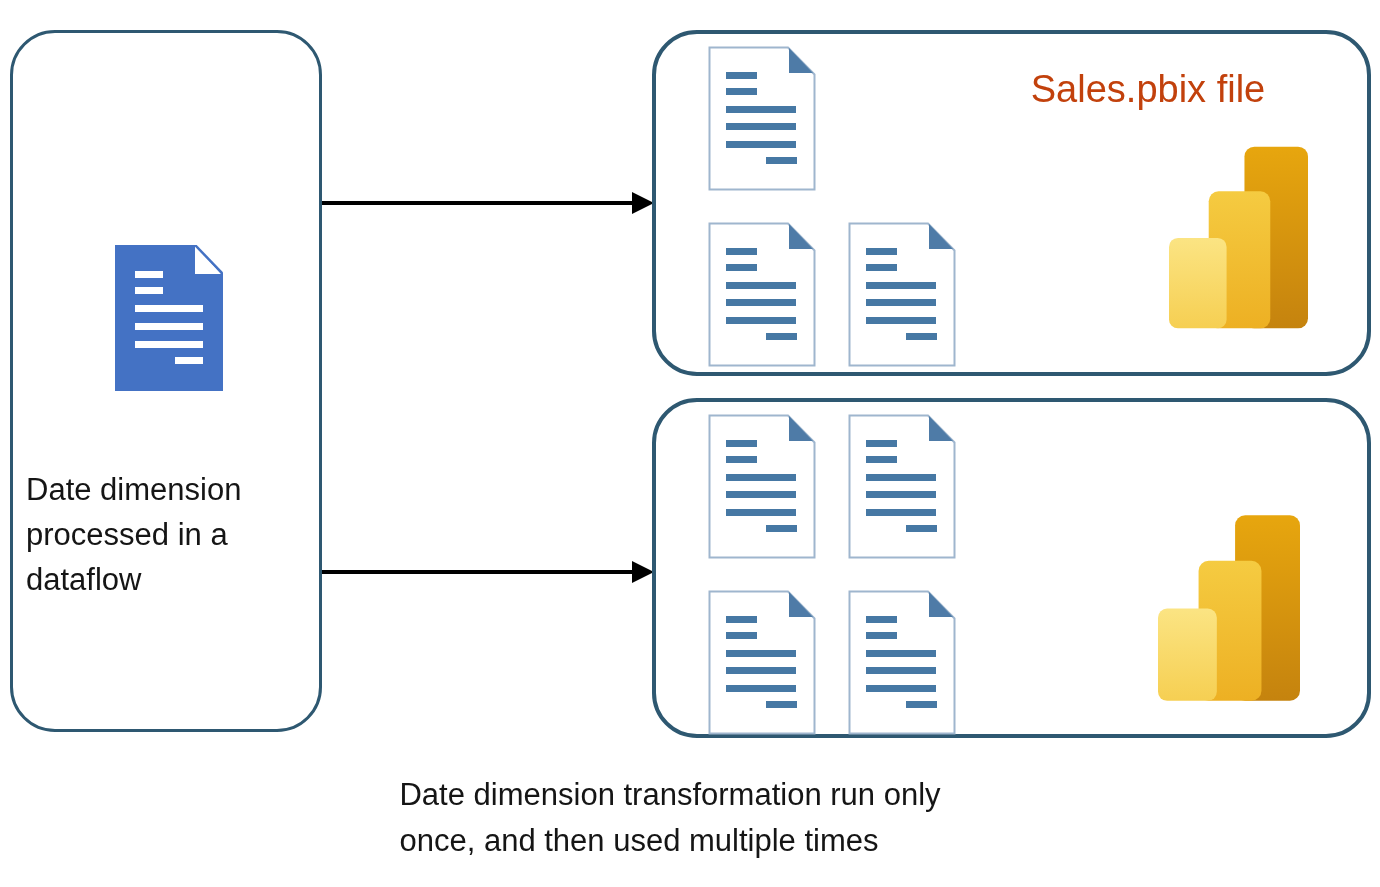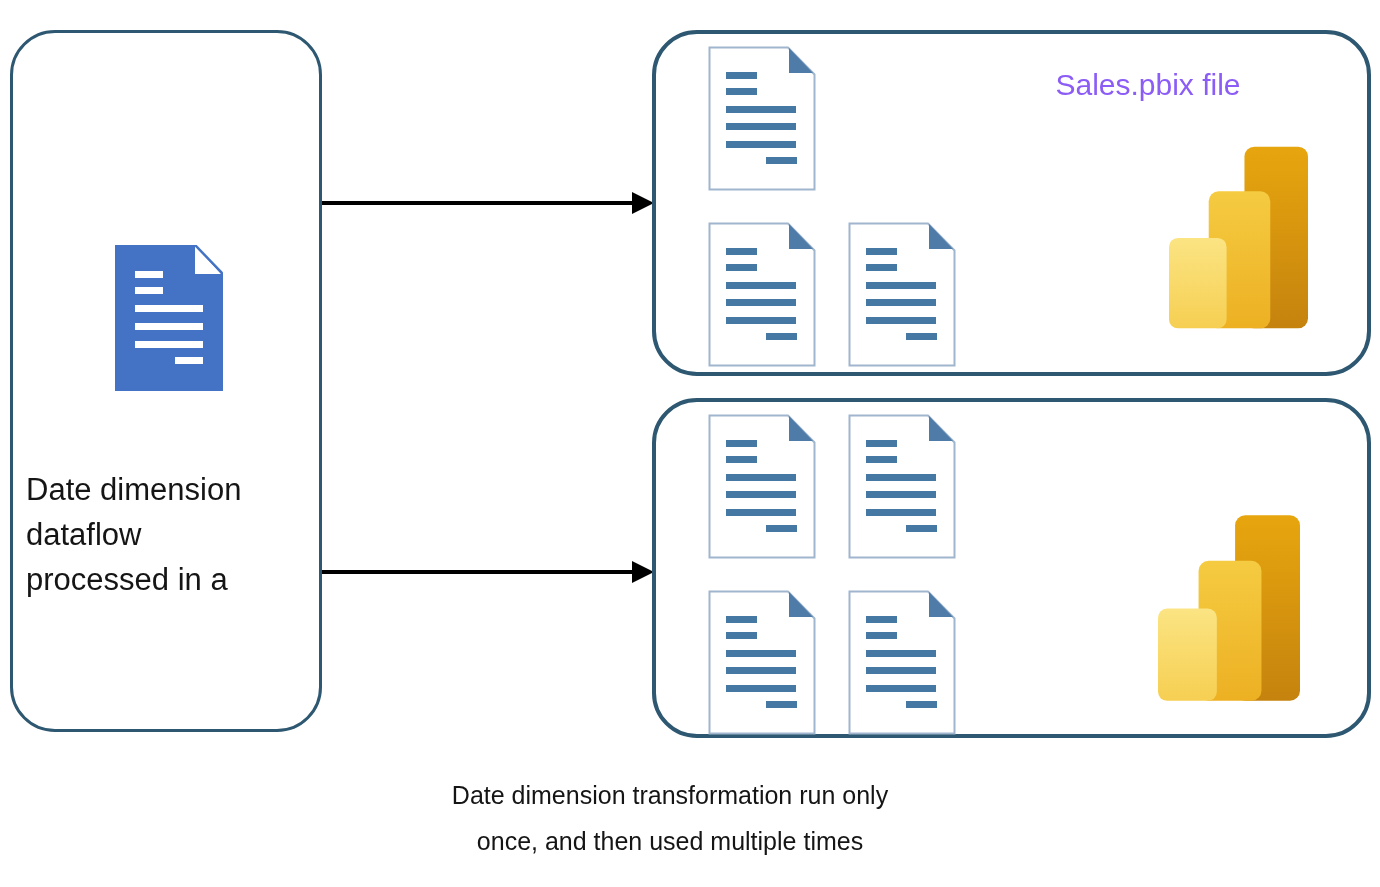"Sales.pbix file" .box-title { color: #8b5cf6 -> #c2410c; font-size: 30px -> 38px }
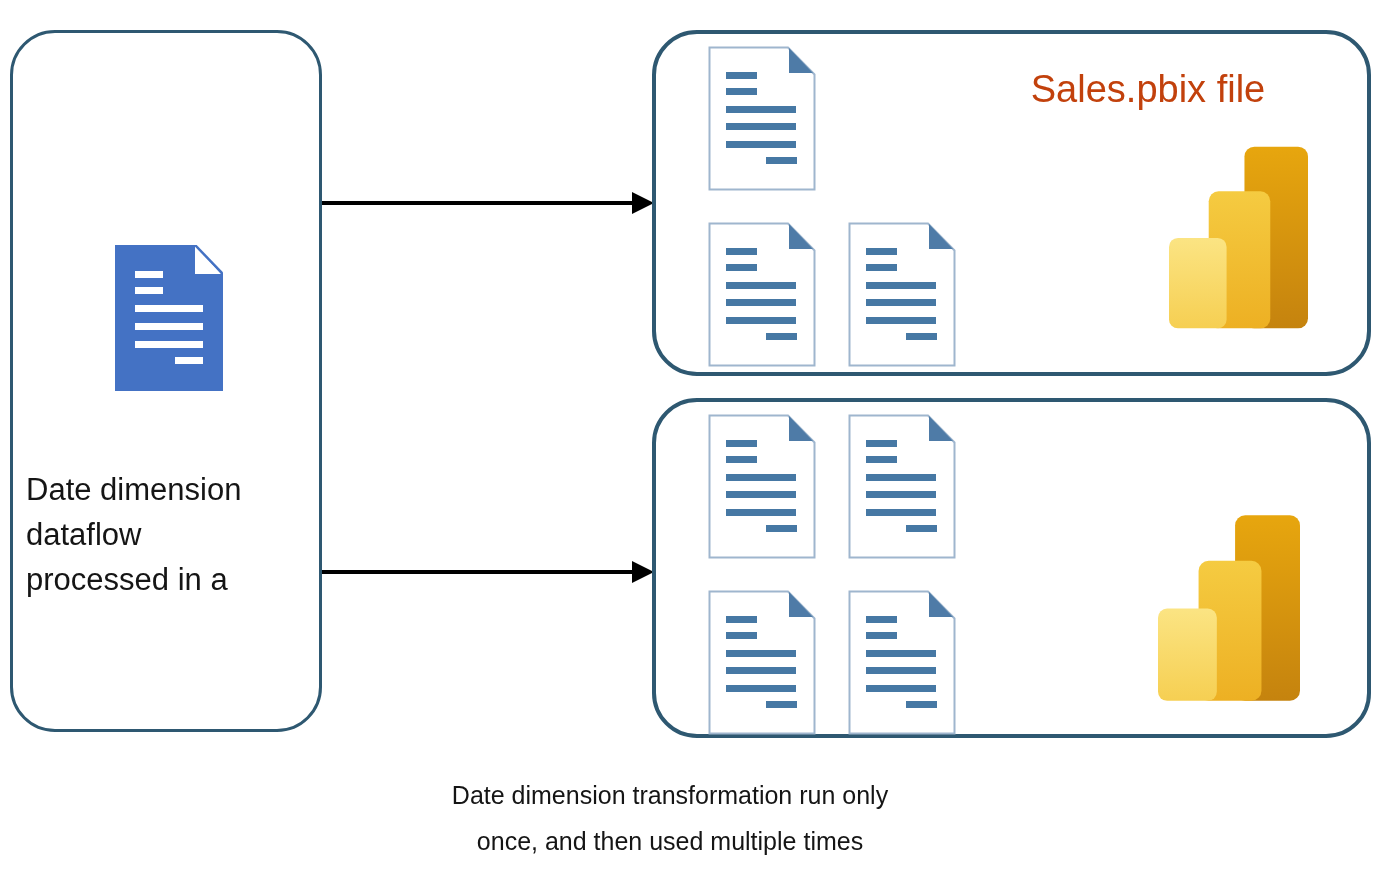"dataflow" div { order: before "processed in a" -> after "processed in a" }
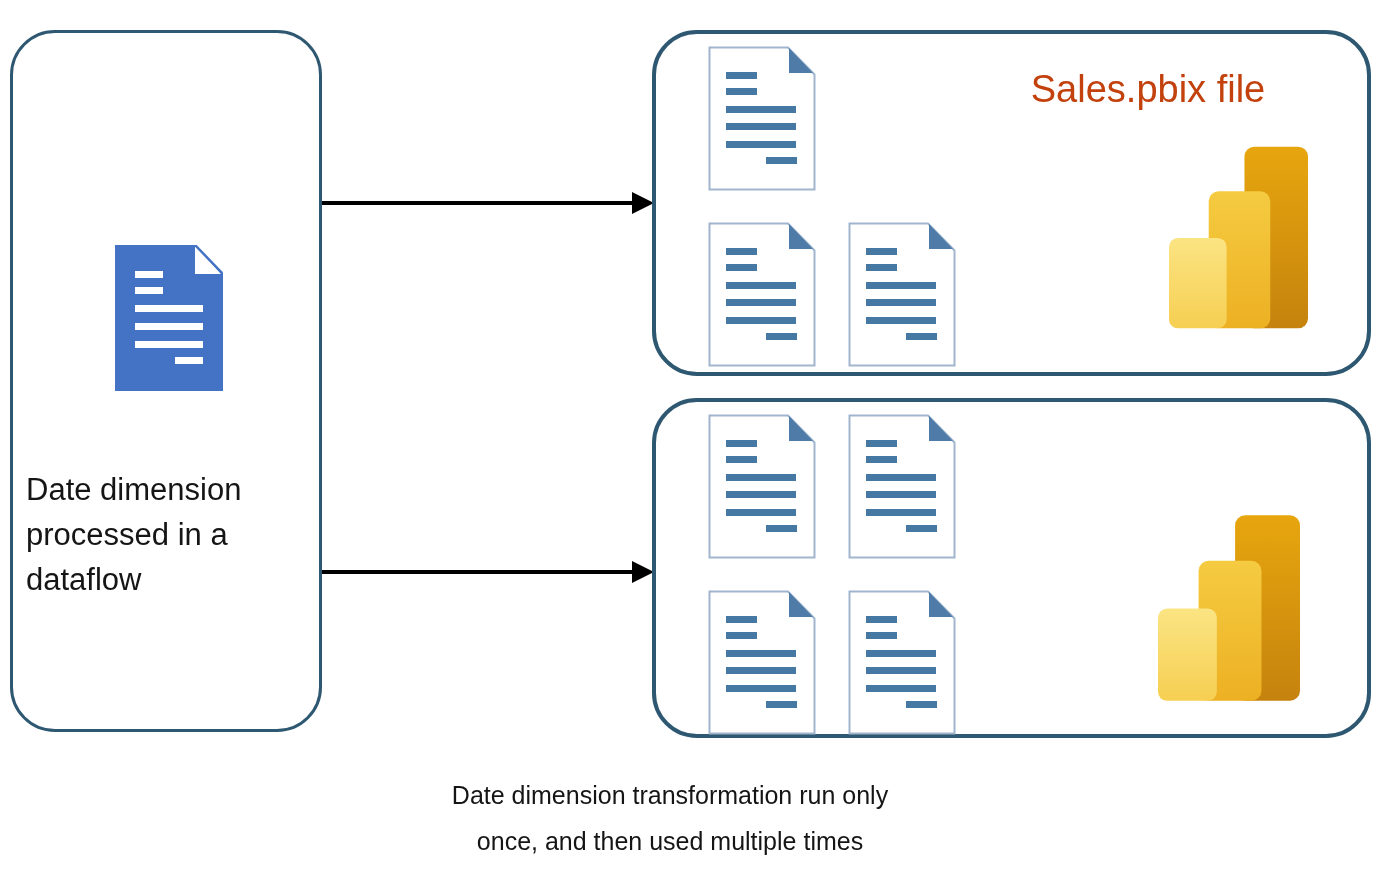"Date dimension transformation run only" .caption { font-size: 25px -> 31px; text-align: center -> none }
